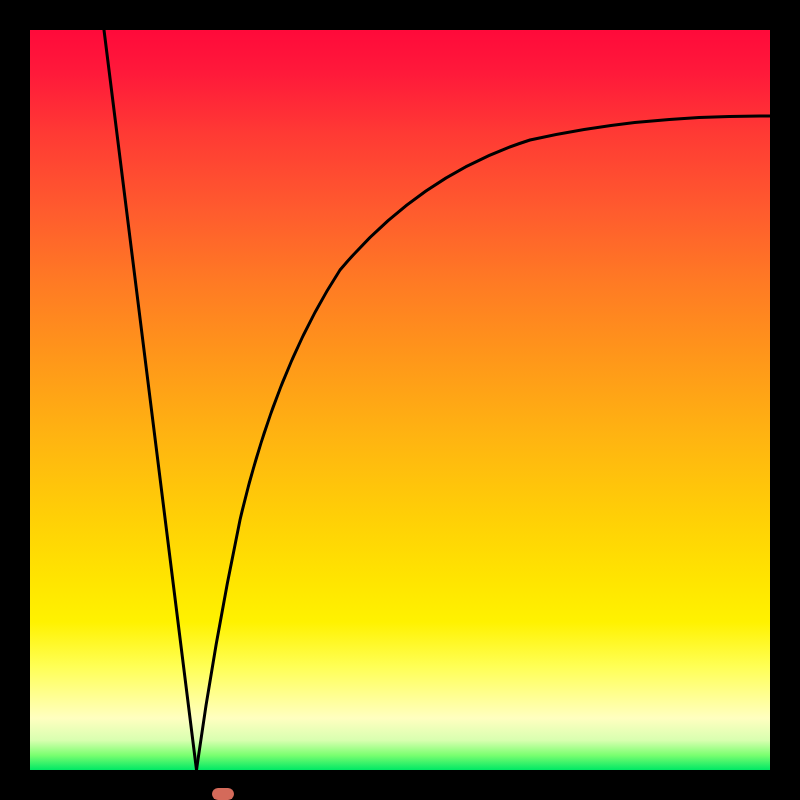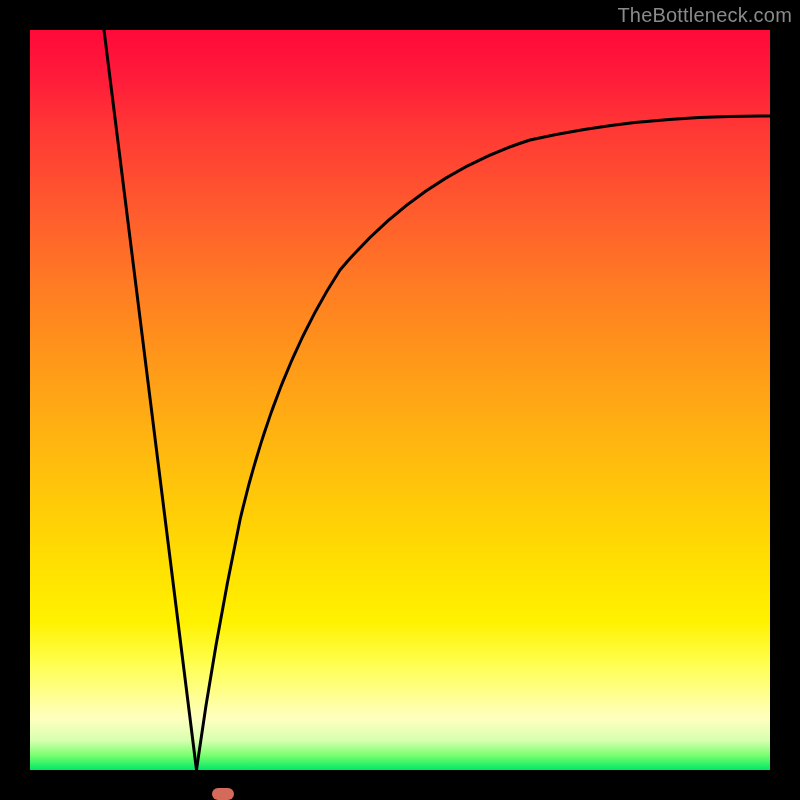"TheBottleneck.com" div.watermark { html: <div>TheBottleneck.com</div> -> none }
